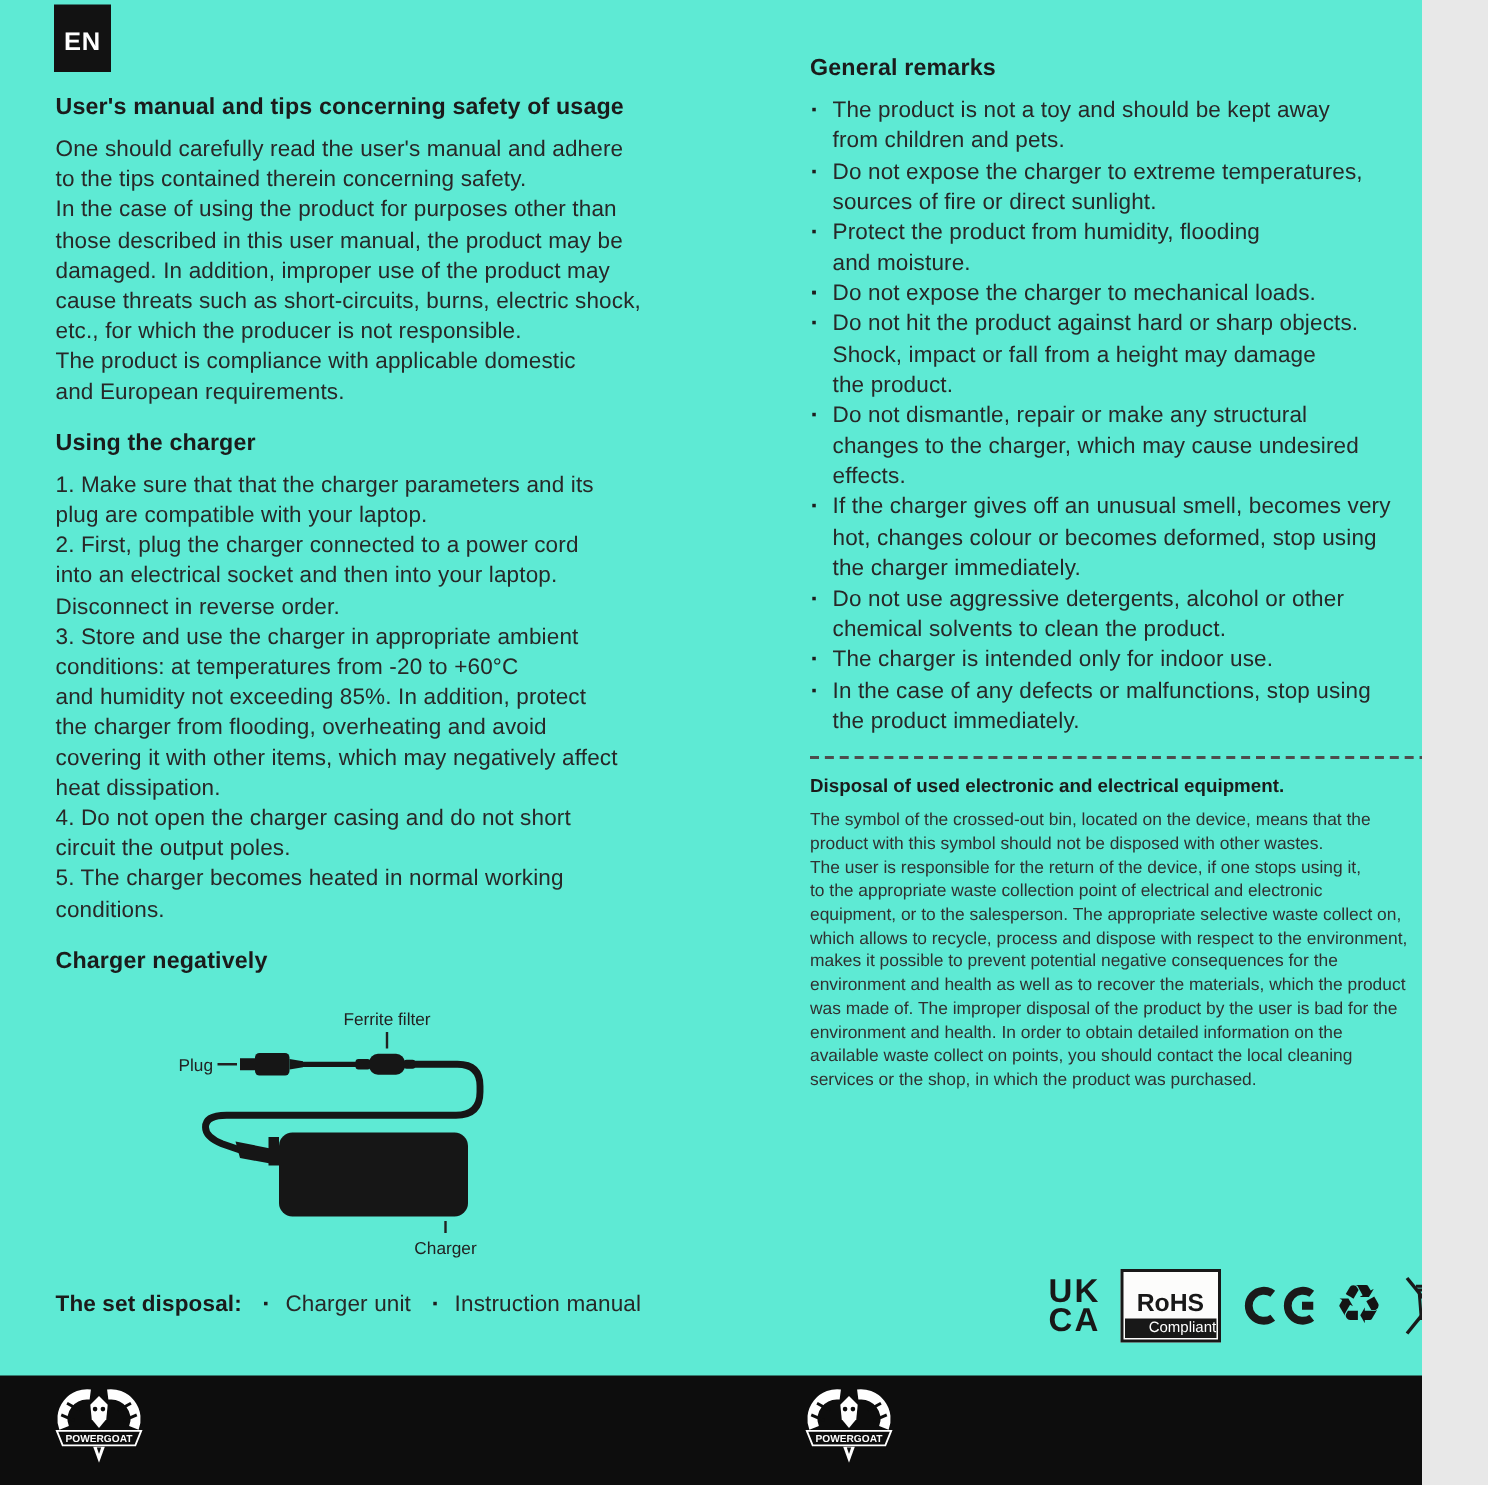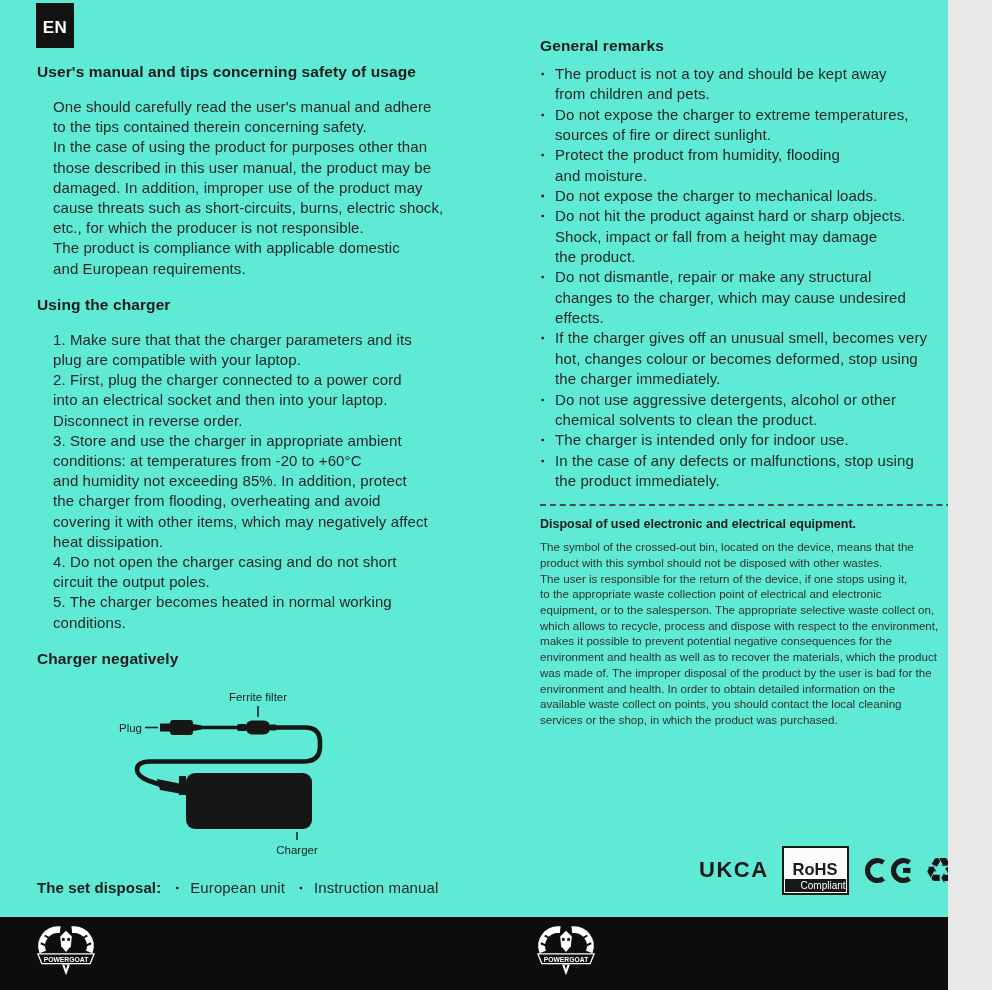"One should carefully read the" .body { margin: 16px -> 0 }
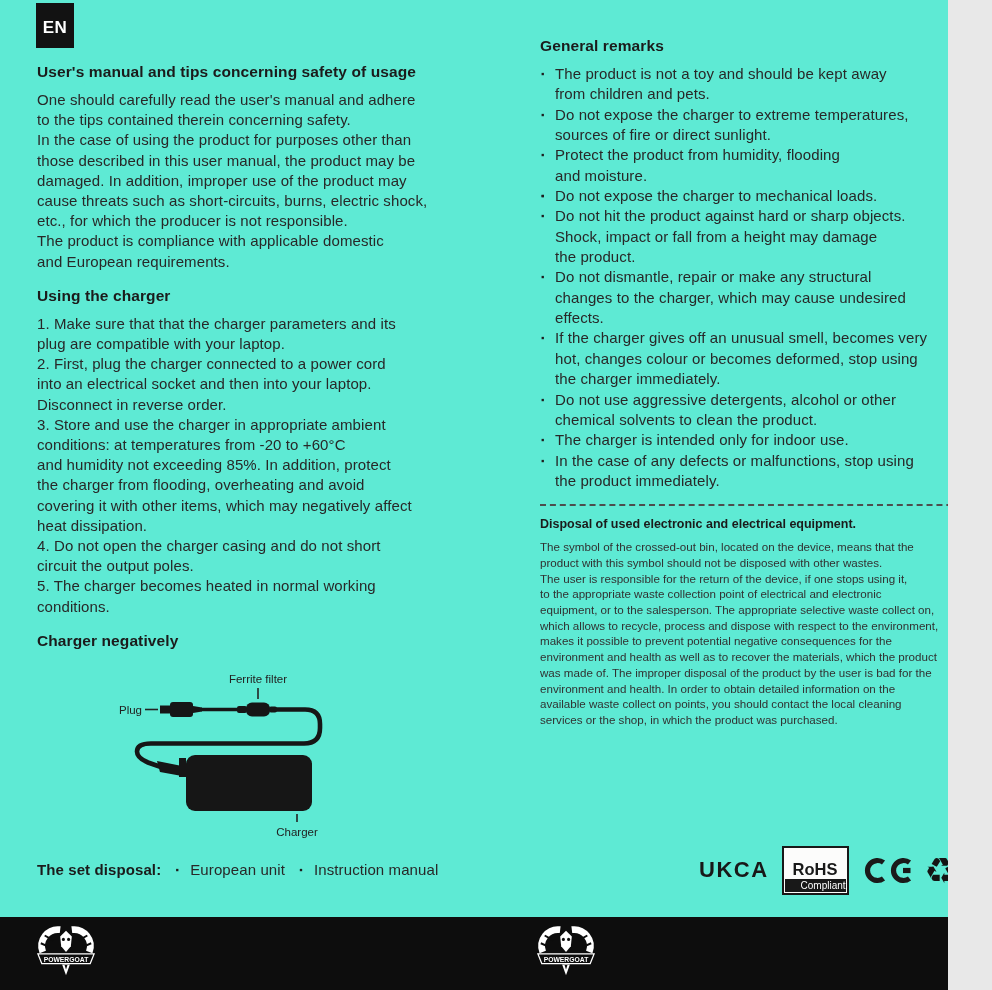"European unit" span { text: European -> Charger }
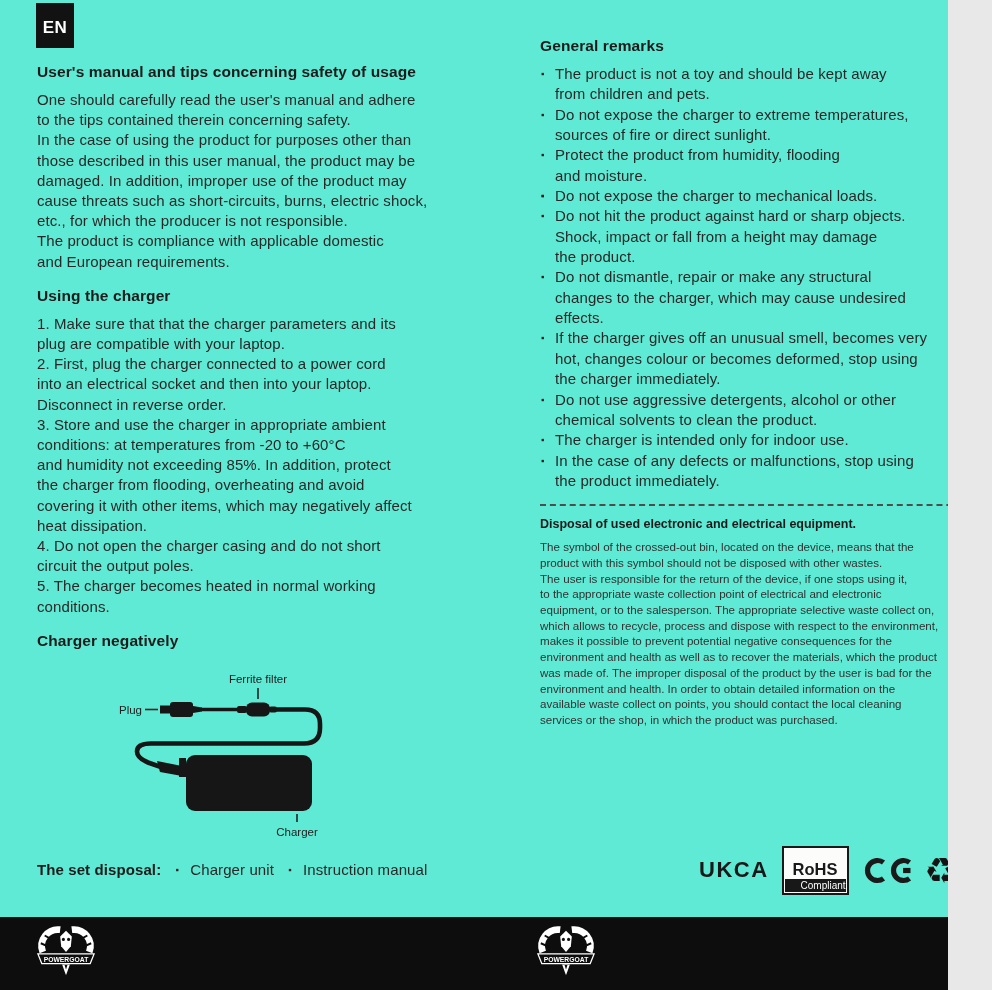"UK" .ukca { flex-direction: row -> column }
